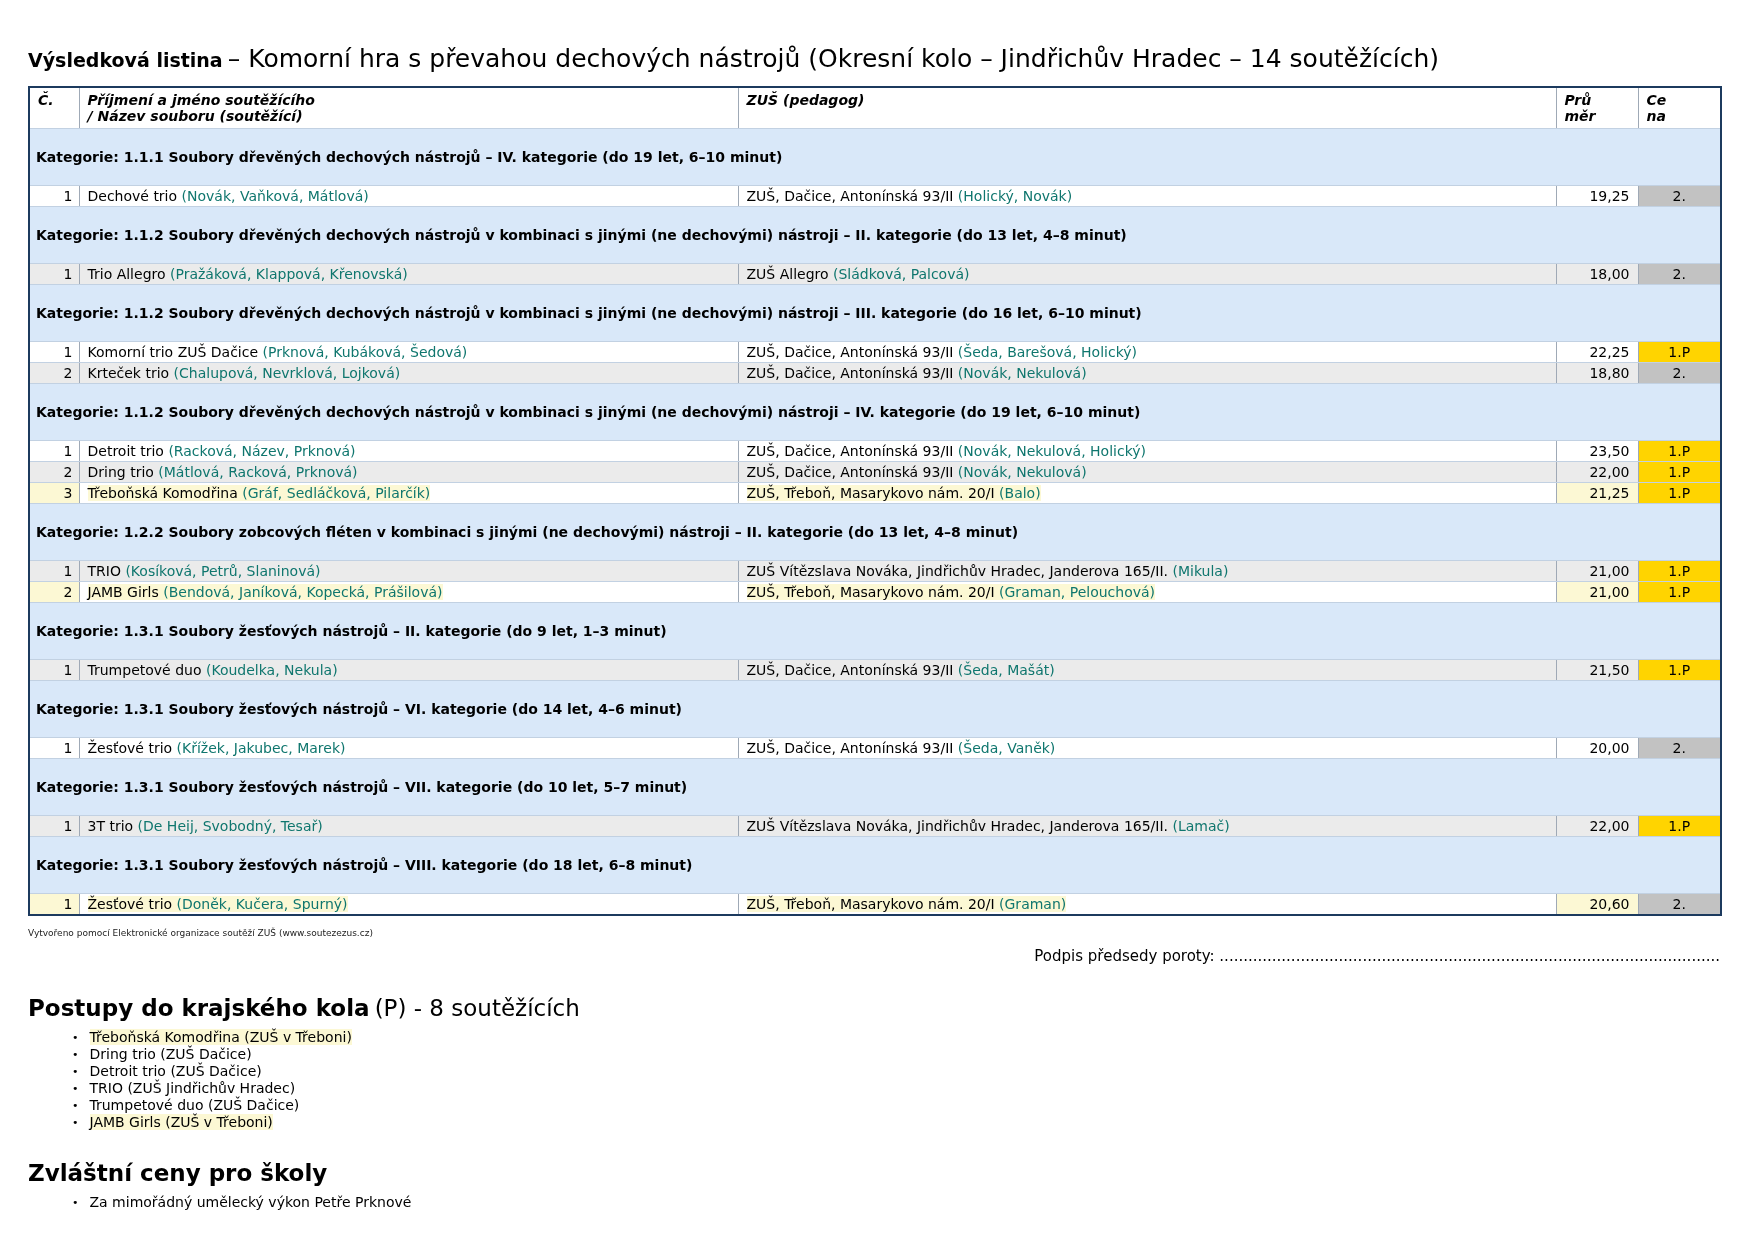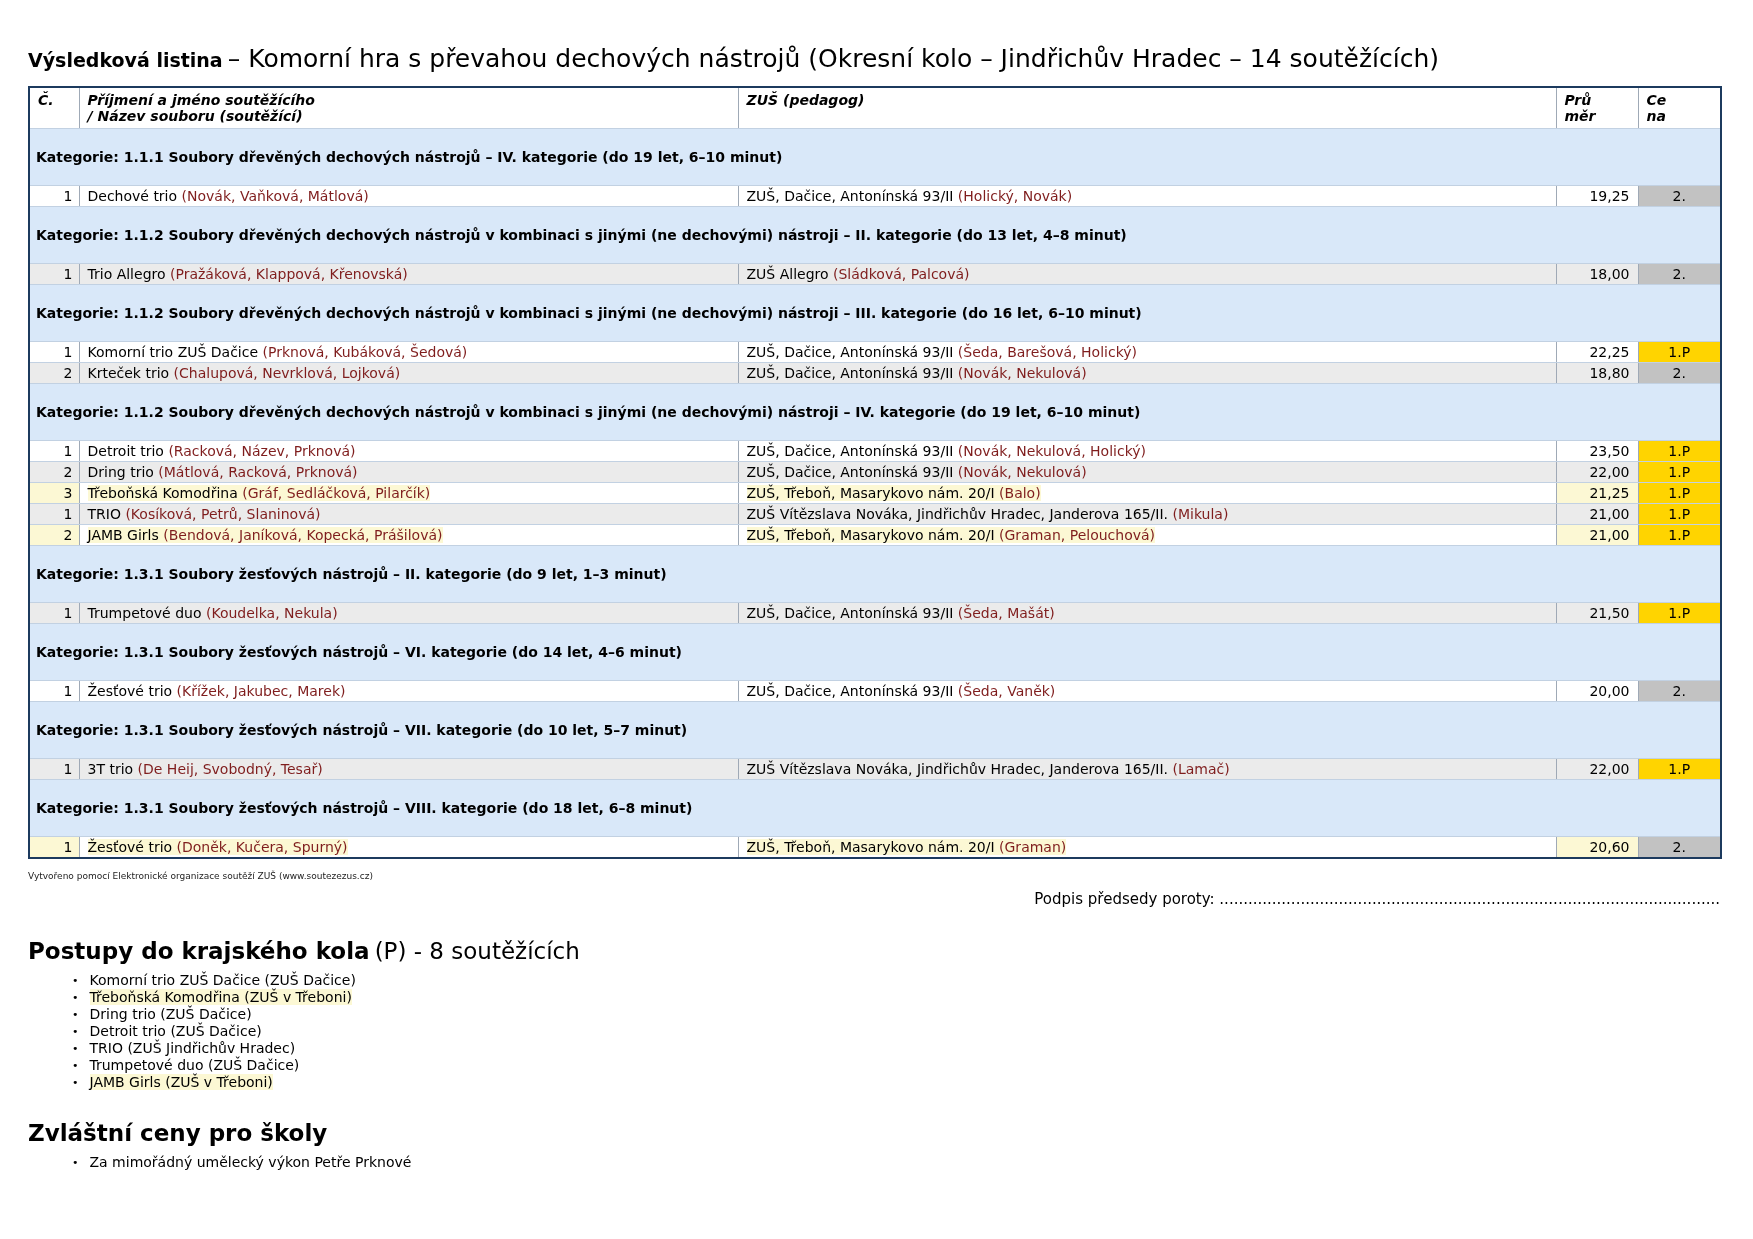"(Novák, Vaňková, Mátlová)" .muted { color: #7f1d1d -> #0f766e }
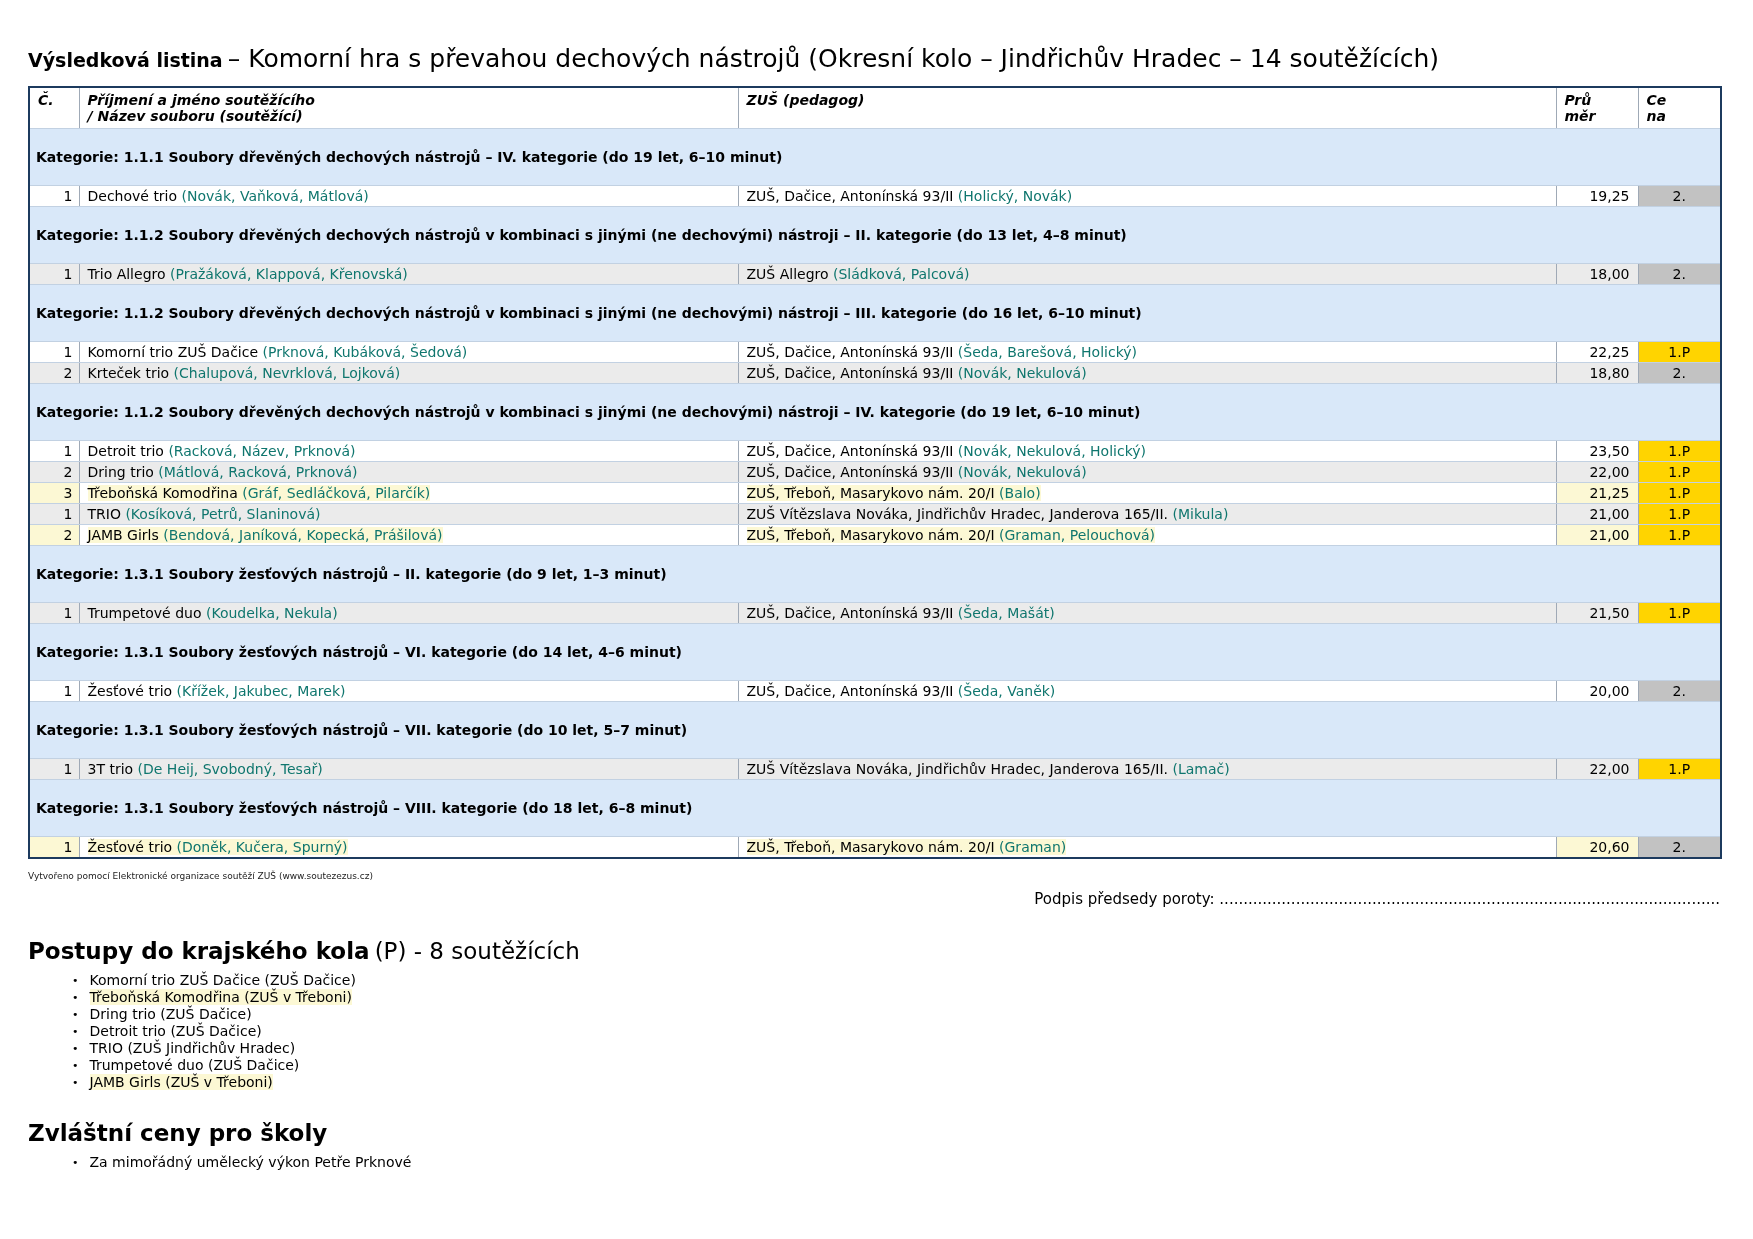"Kategorie: 1.2.2 Soubory zobcových" tr.cat { html: none -> <tr> <td>Kategorie: 1.2.2 Soubory zobcových fléten v kombinaci s jinými (ne dechovými) nástroji – II. kategorie (do 13 let, 4–8 minut)</td> </tr> }
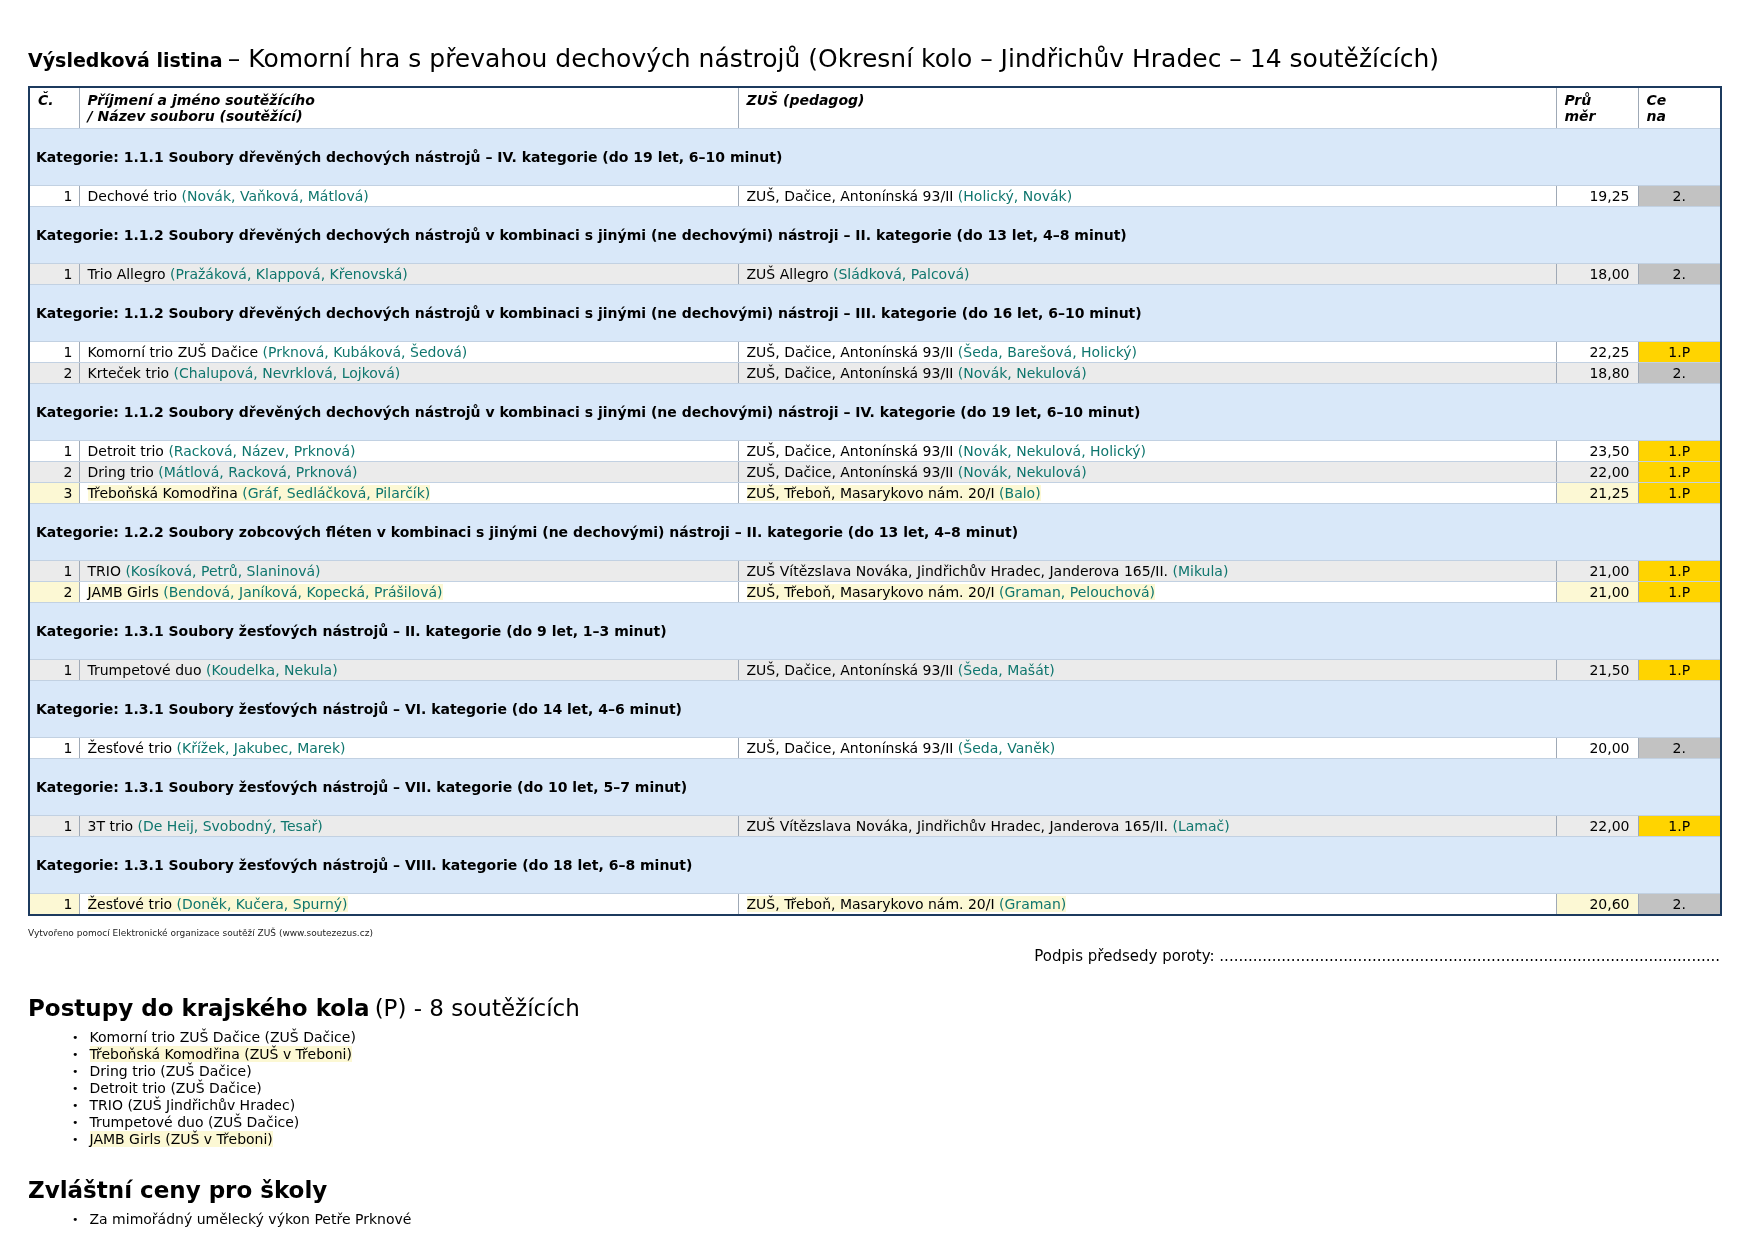"Komorní trio ZUŠ Dačice (ZUŠ" li { html: <li><span>Komorní trio ZUŠ Dačice (ZUŠ Dačice)</span></li> -> none }
